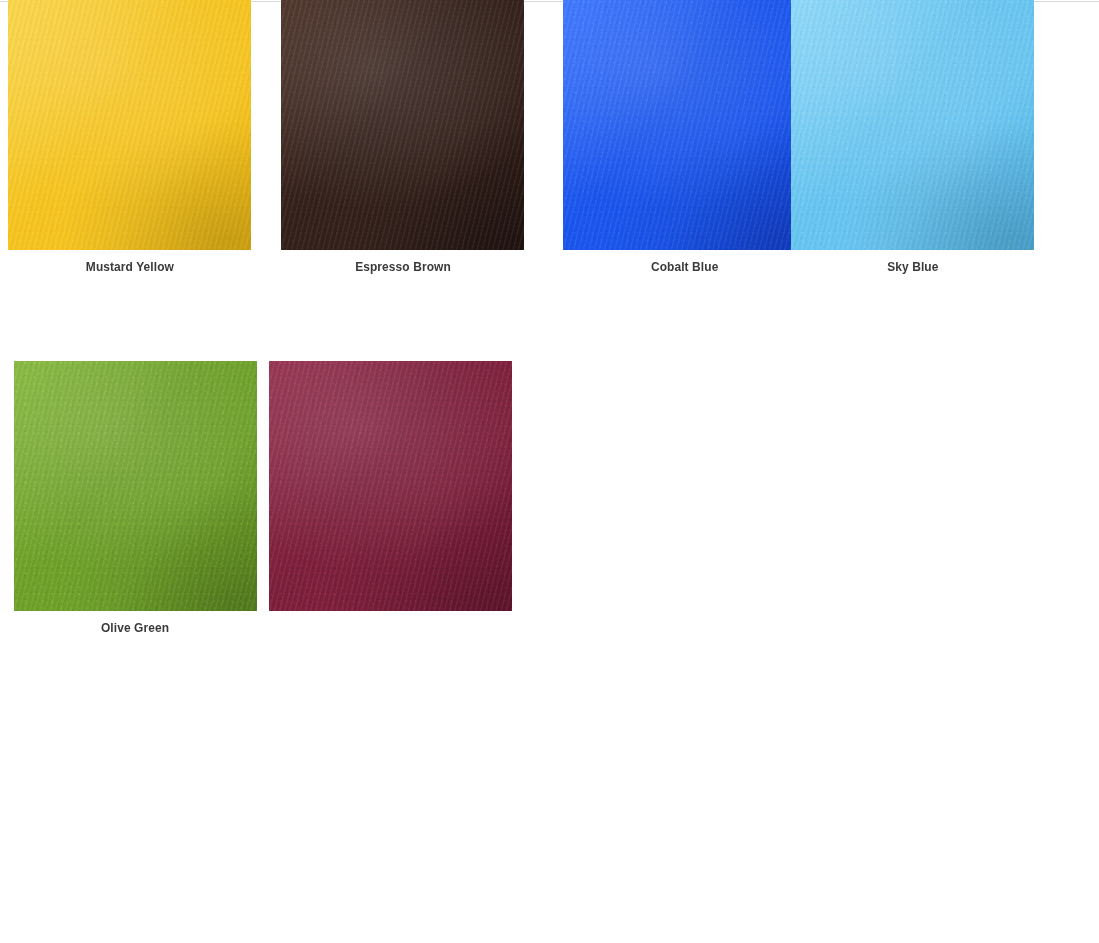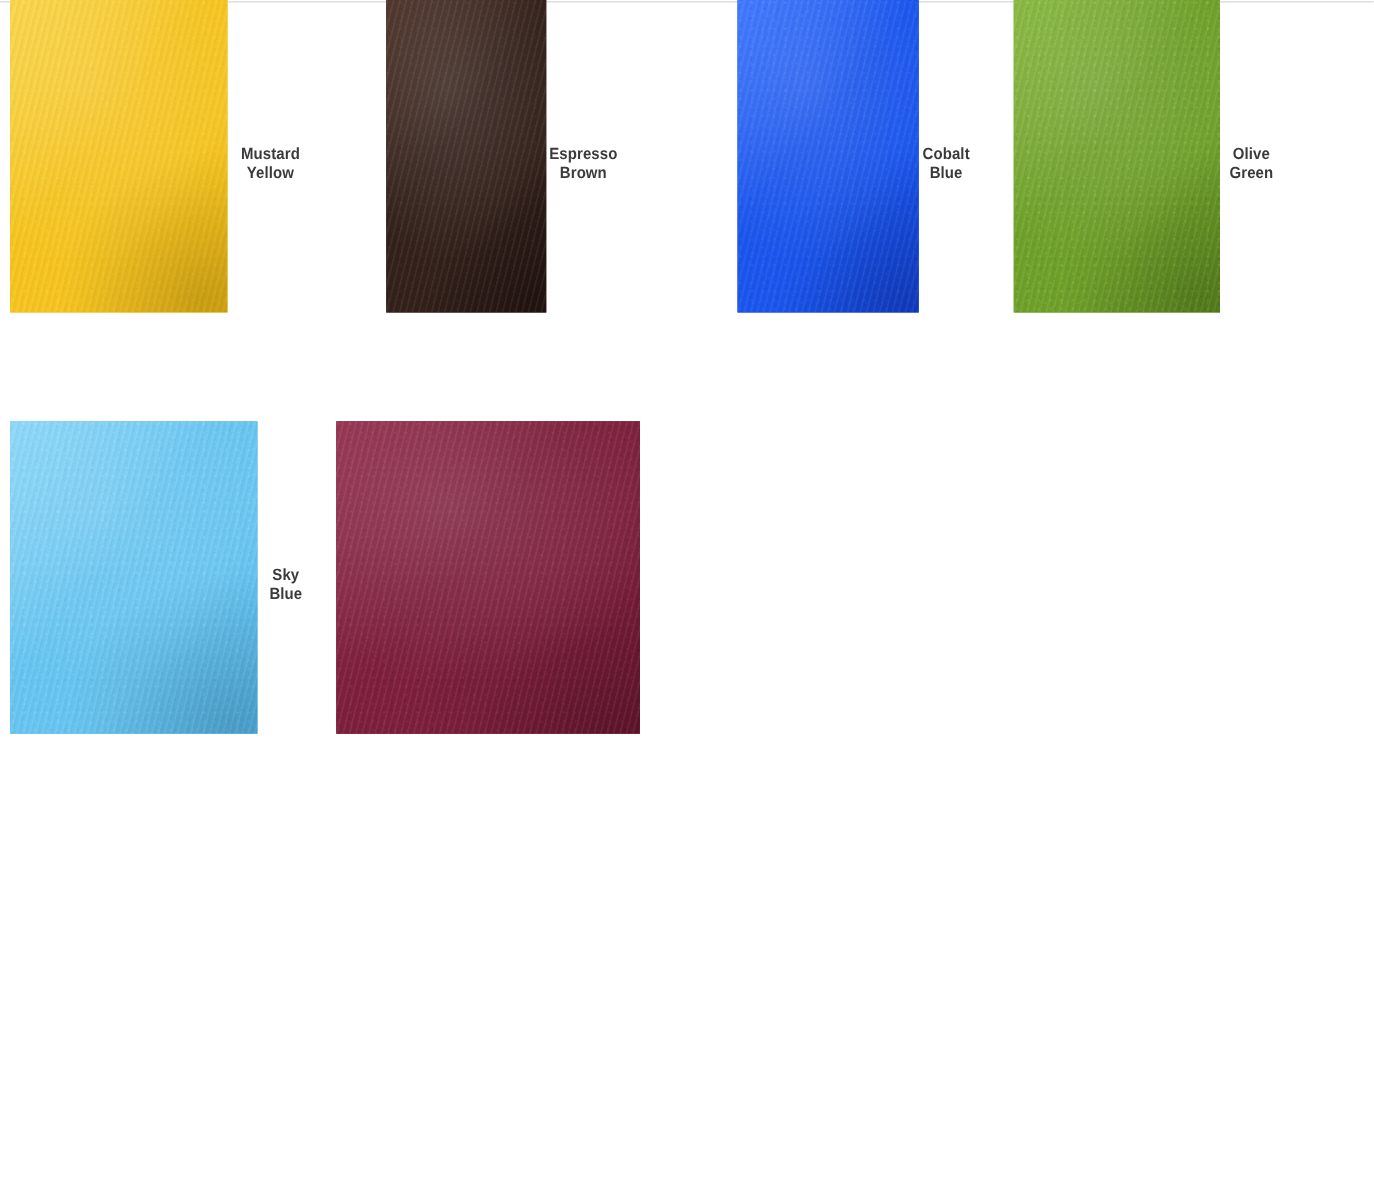"Mustard Yellow" .swatch-cell { flex-direction: none -> column }
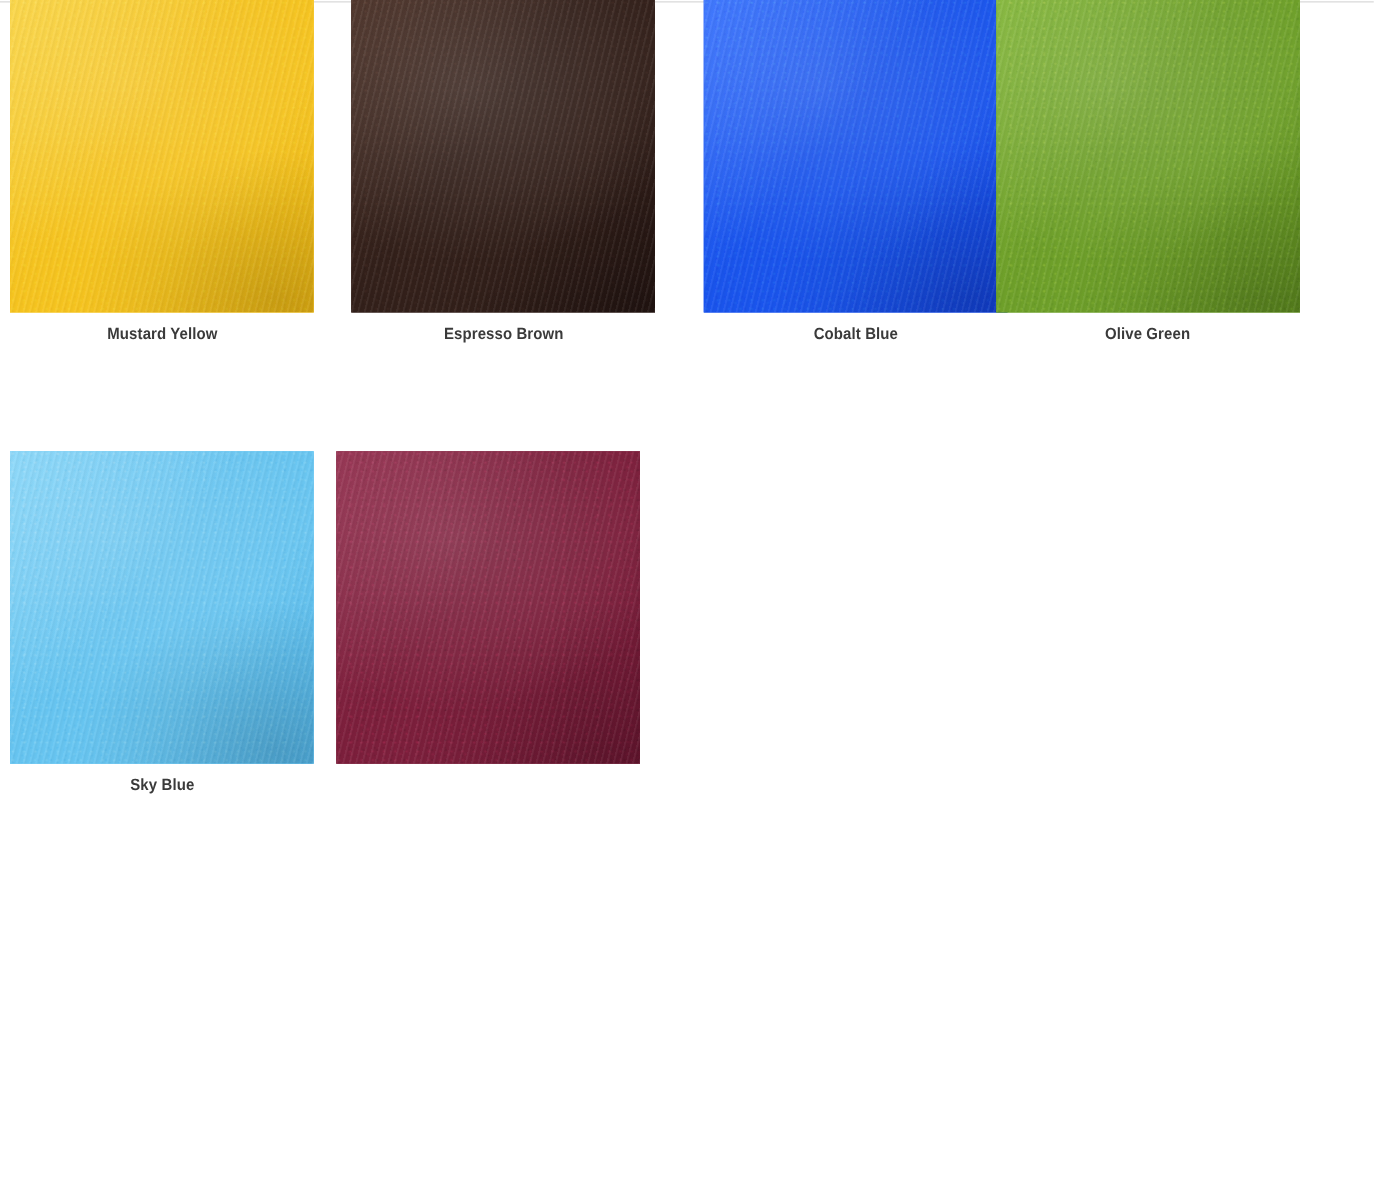"Olive Green" div.swatch-cell { order: before "Sky Blue" -> after "Sky Blue" }
